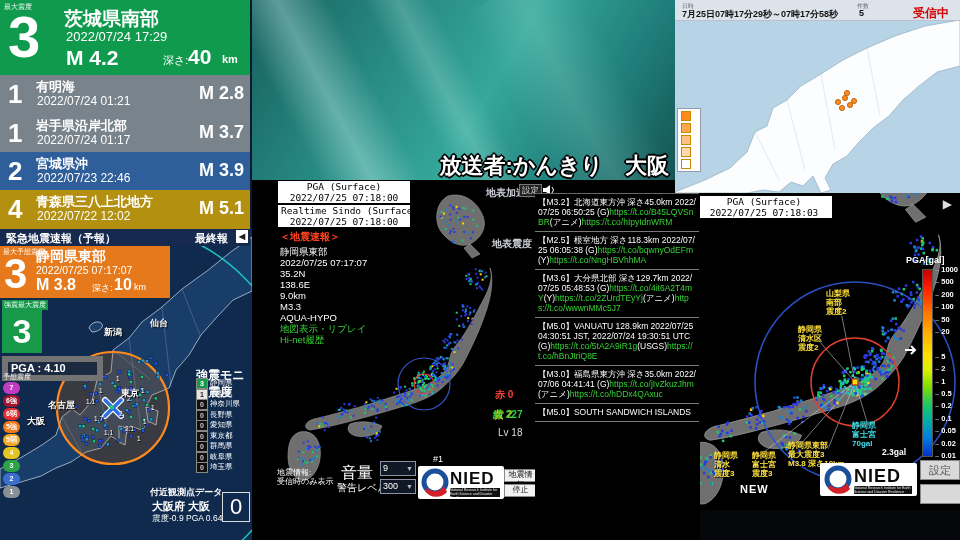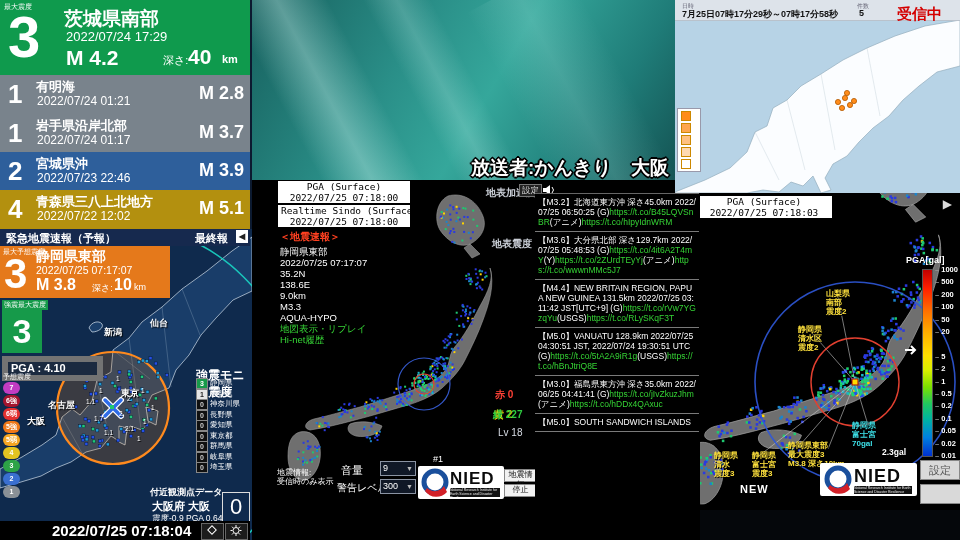"受信中" #jstatus { font-size: 15px -> 12px; right: 18px -> 11px }
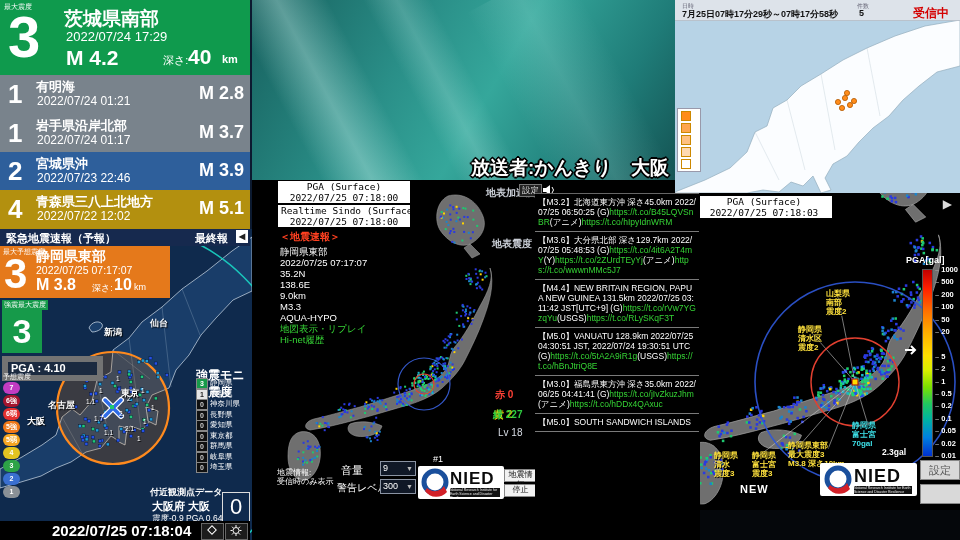"放送者:かんきり 大阪" #broadcaster { font-size: 19px -> 22px }
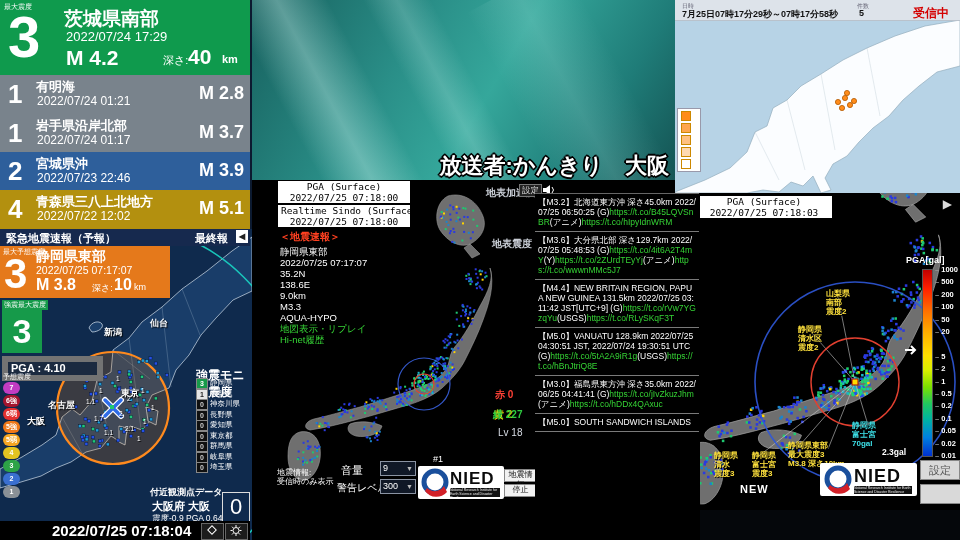"【M2.5】根室地方 深さ118.3km 2022/07/25 06:05:38" div.tweet { html: none -> <div><span>【M2.5】根室地方 深さ118.3km 2022/07/25 06:05:38 (G)</span><span>https://t.co/bqwnyOdEFm</span><span>(Y)</span><span>https://t.co/NngHBVhhMA</span></div> }
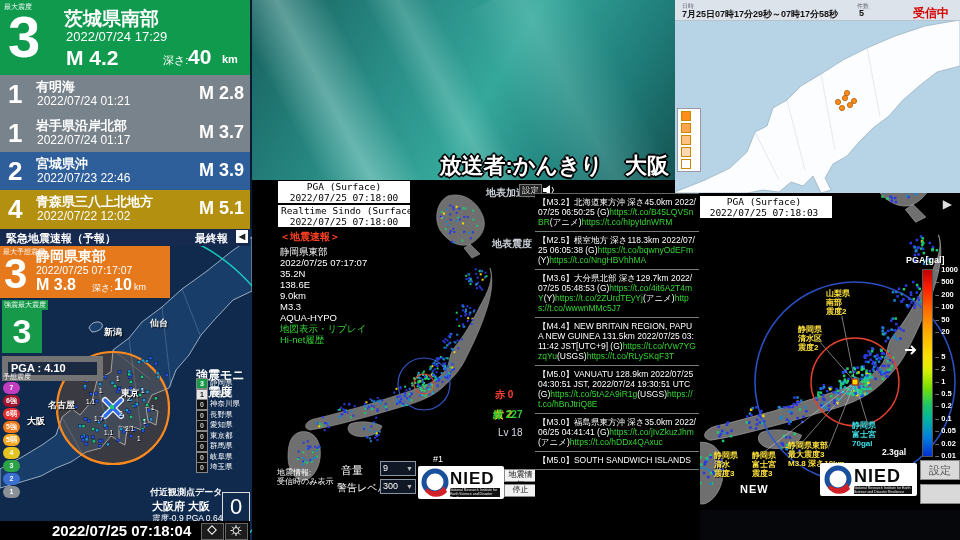"【M4.4】NEW BRITAIN REGION, PAPUA NEW" div.tweet { html: <div><span>【M4.4】NEW BRITAIN REGION, PAPUA NEW GUINEA 131.5km 2022/07/25 03:11:42 JST[UTC+9] (G)</span><span>https://t.co/rVw7YGzqYu</span><span>(USGS)</span><span>https://t.co/RLySKqF3T</span></div> -> none }
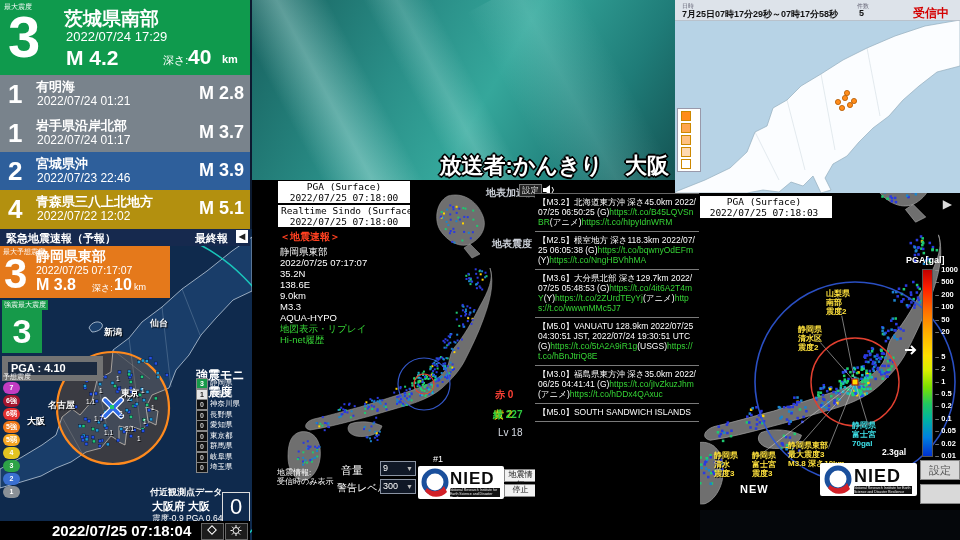"【M3.0】福島県東方沖 深さ35.0km 2022/06/25" span { text: 2022/06/25 -> 2022/07/06 }
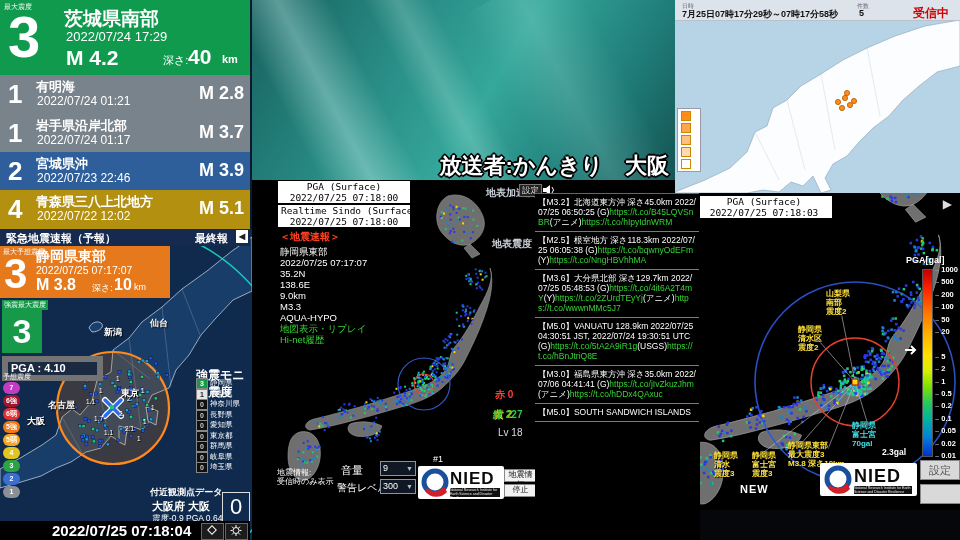"音量" div.a { font-size: 11px -> 16px }
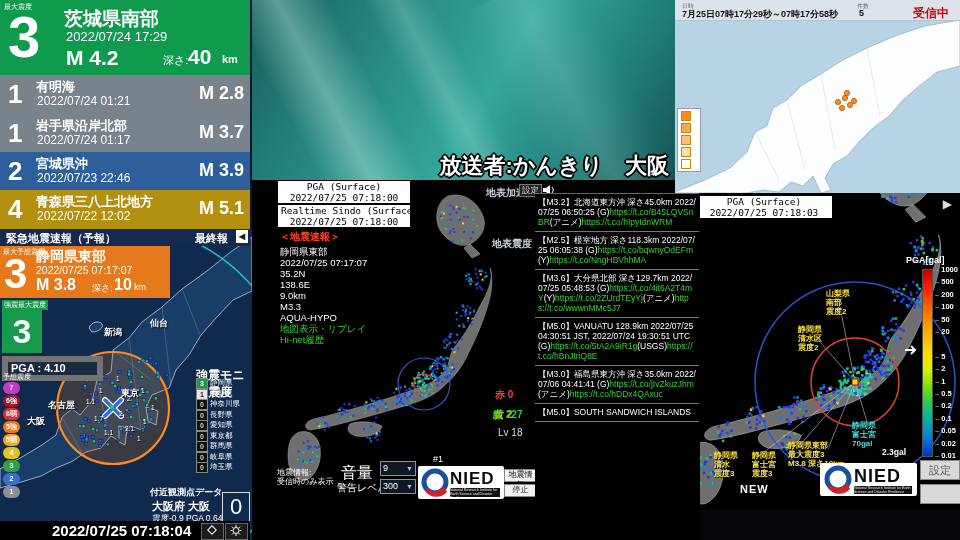"2022/07/25 07:18:04" div.a { html: <div> <span>2022/07/25 07:18:04</span> <span> <svg> <rect></rect> </svg> </span> <span> <svg> <circle></circle> <path></path> </svg> </span> </div> -> none }
